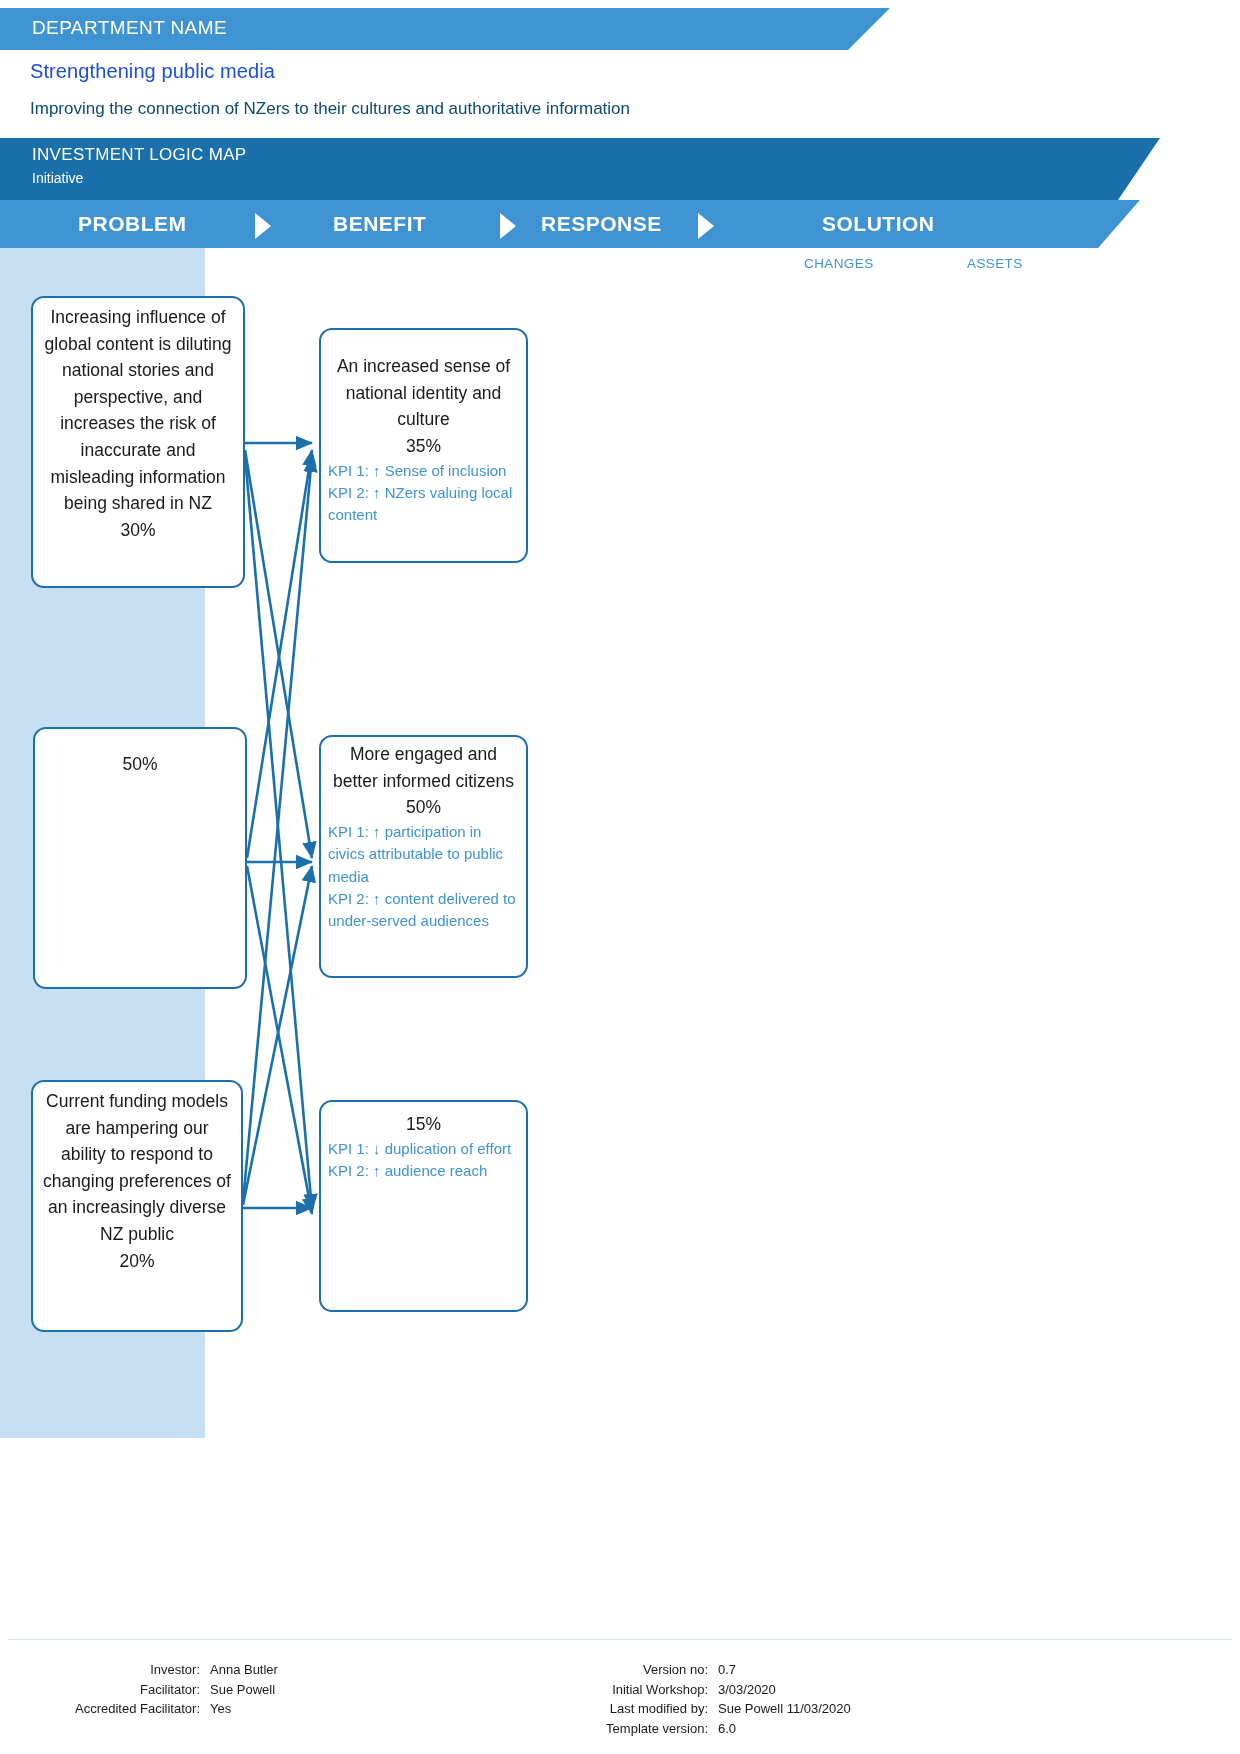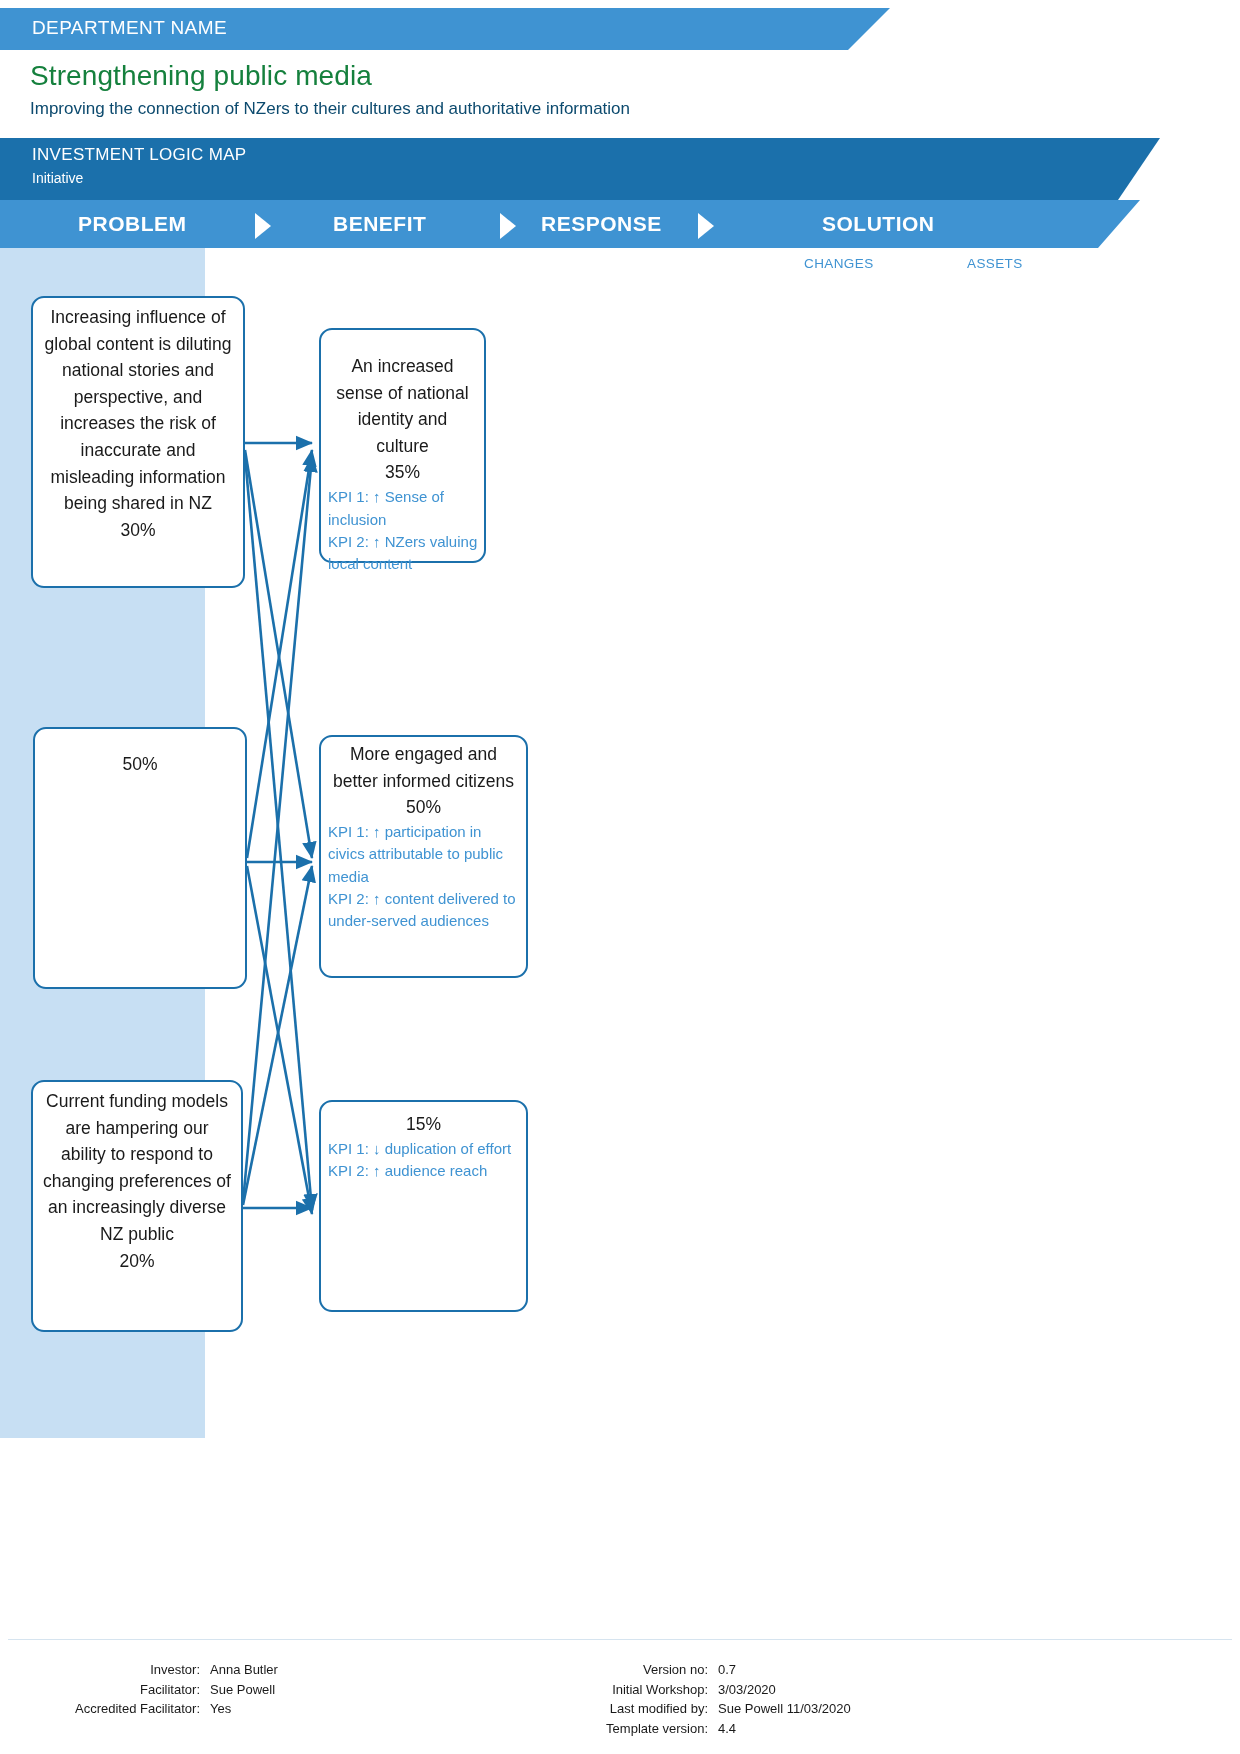"Strengthening public media" .main-title { color: #15803d -> #1d4ed8; font-size: 28px -> 20px }
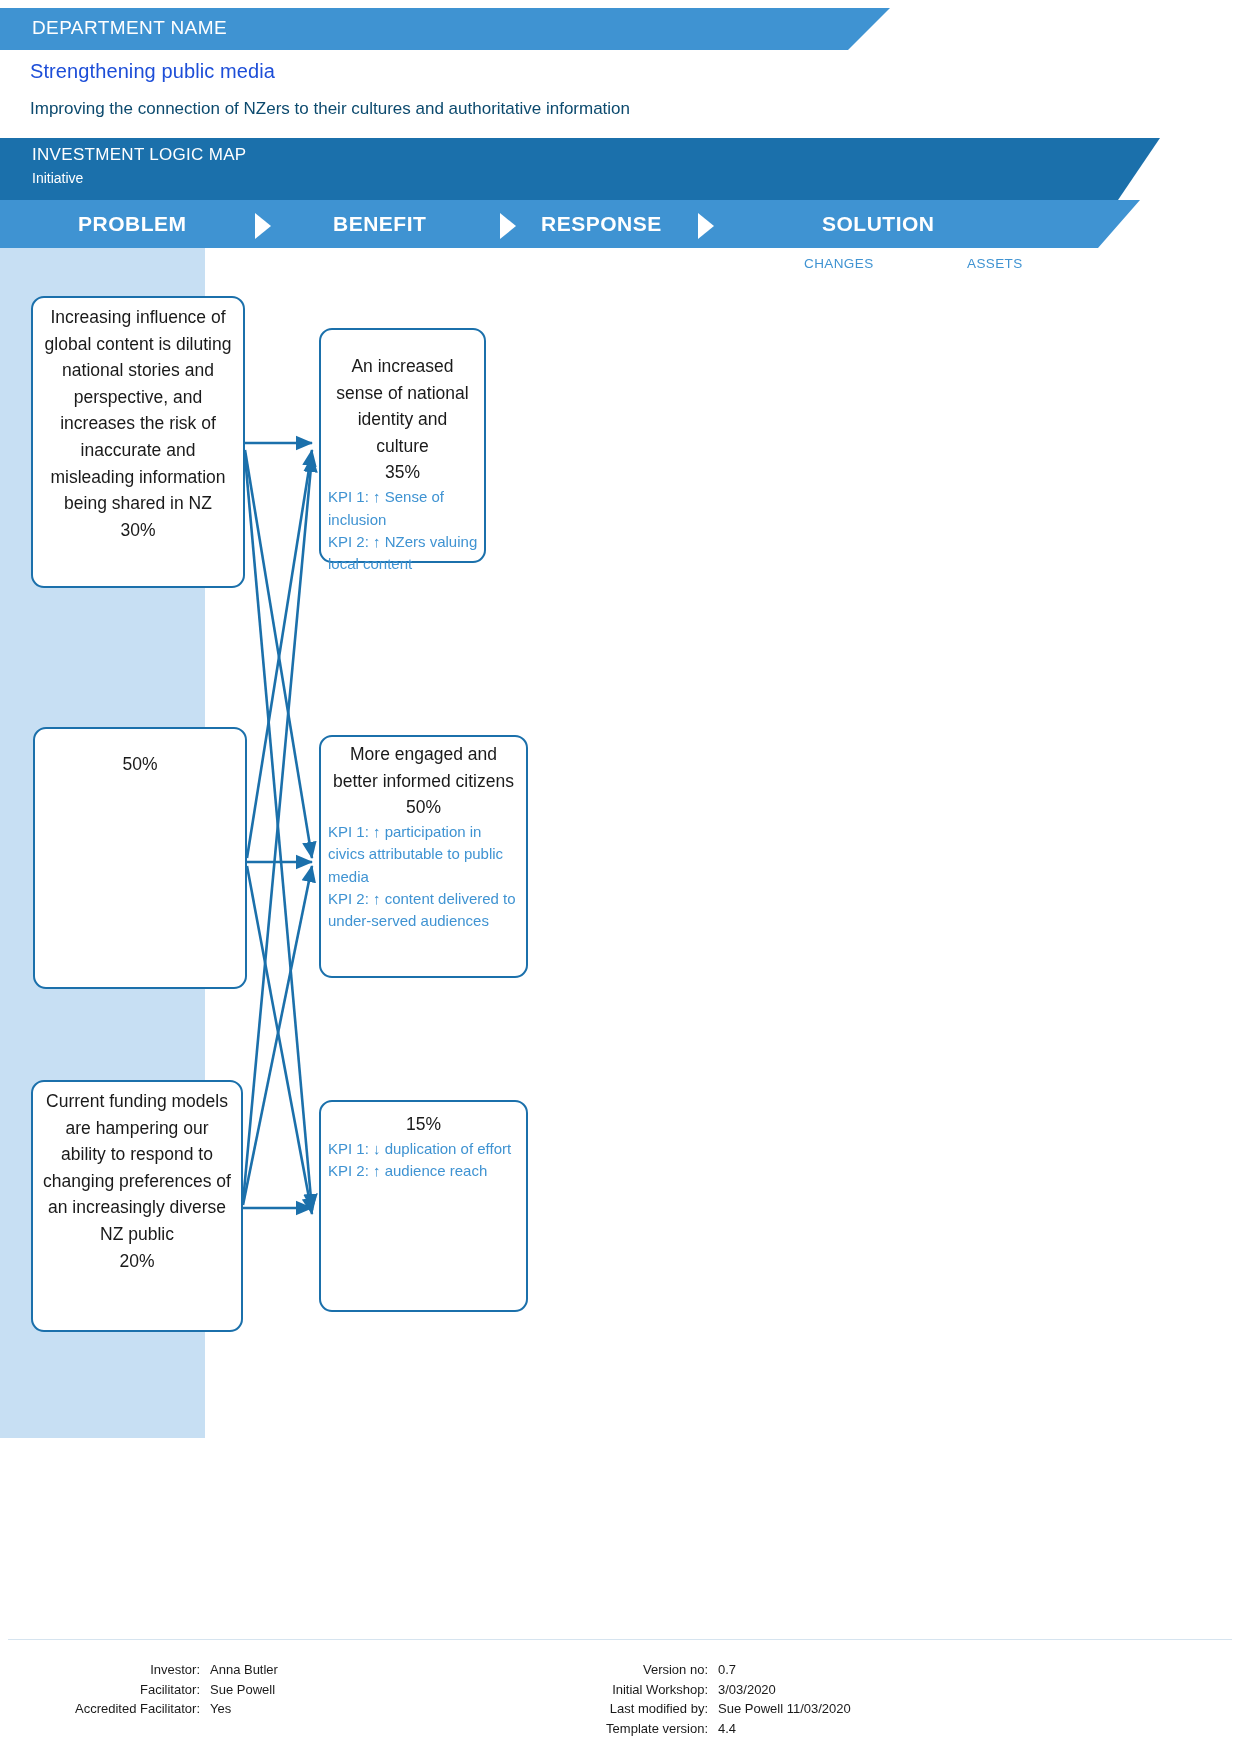"An increased sense of national" .b1 { width: 167px -> 209px }
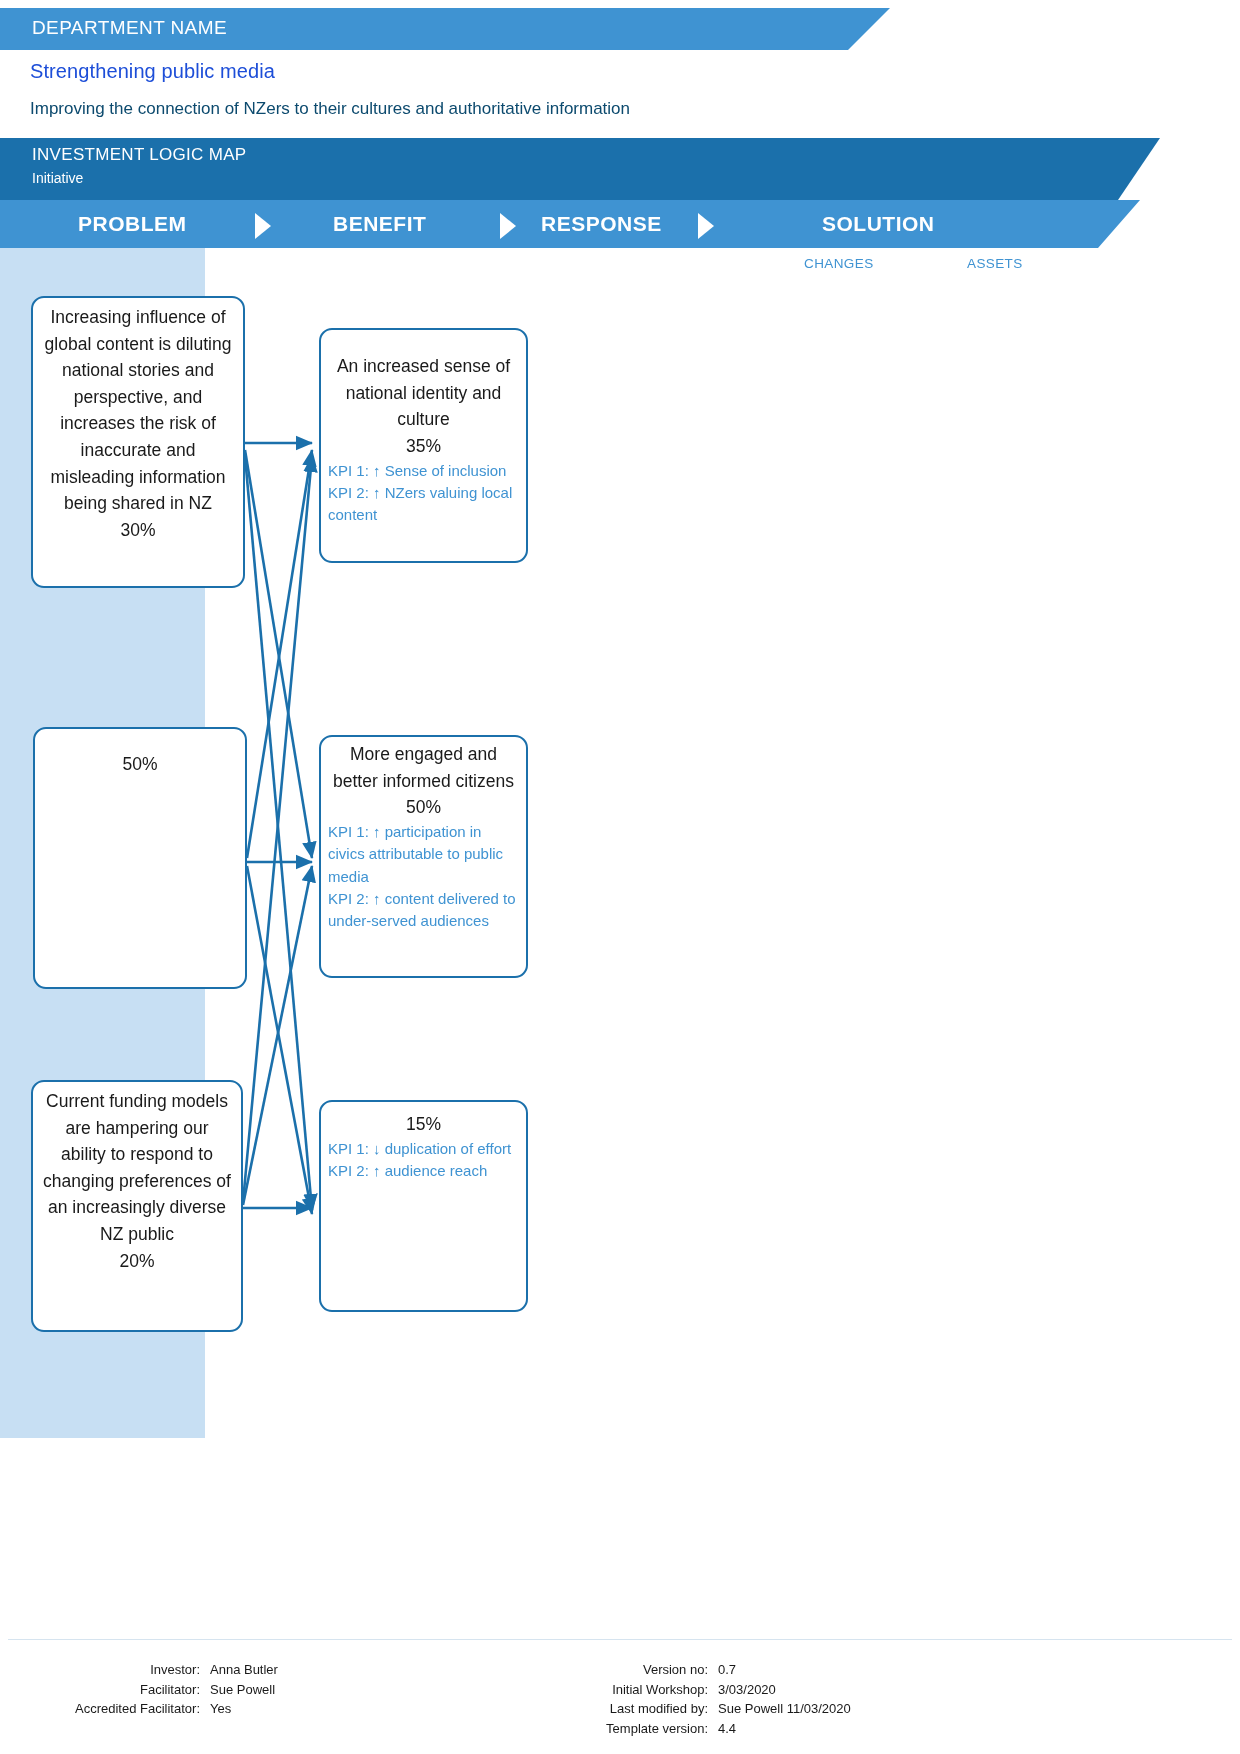"4.4" span.meta-val { text: 4.4 -> 6.0 }
